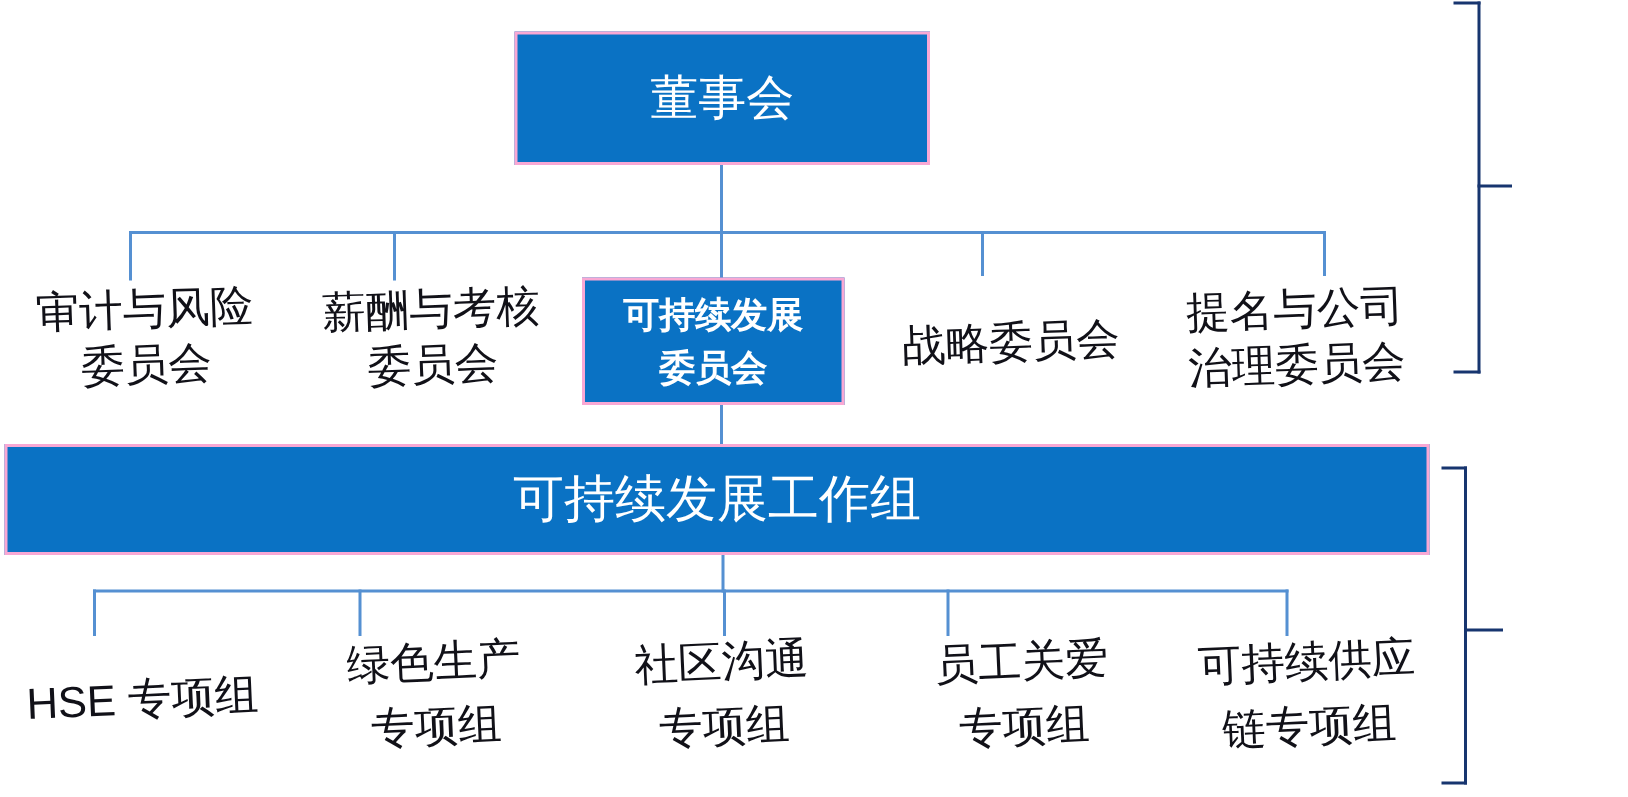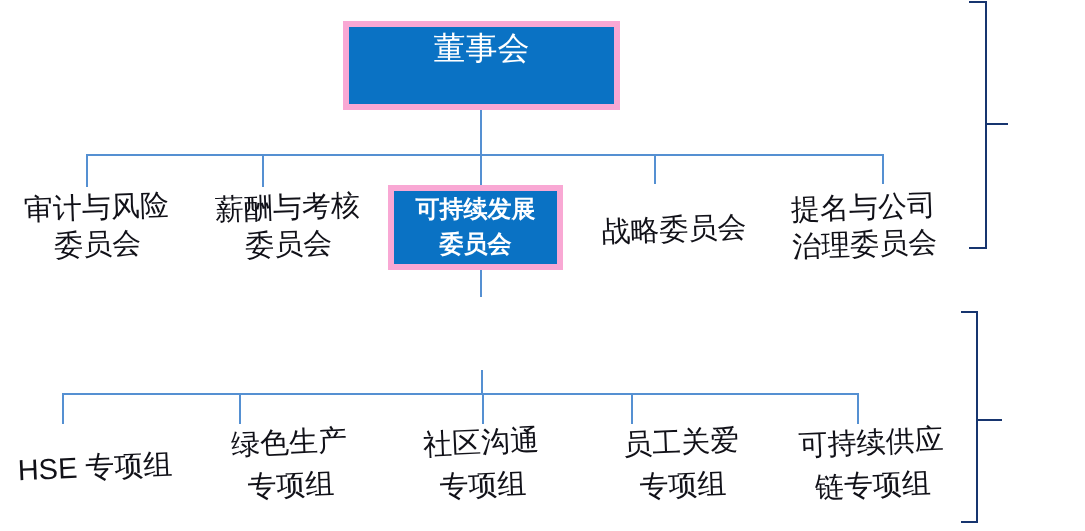"董事会" .box { border: 6px solid #f9a8d4 -> 2px solid #f9a8d4; justify-content: none -> center }
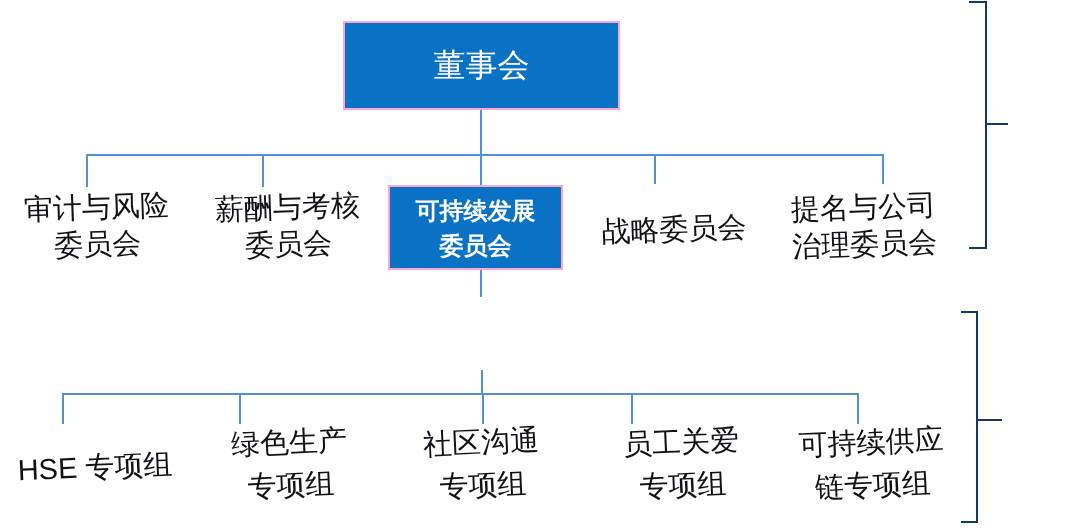"可持续发展工作组" div.box { html: none -> <div> <span>可持续发展工作组</span> </div> }
